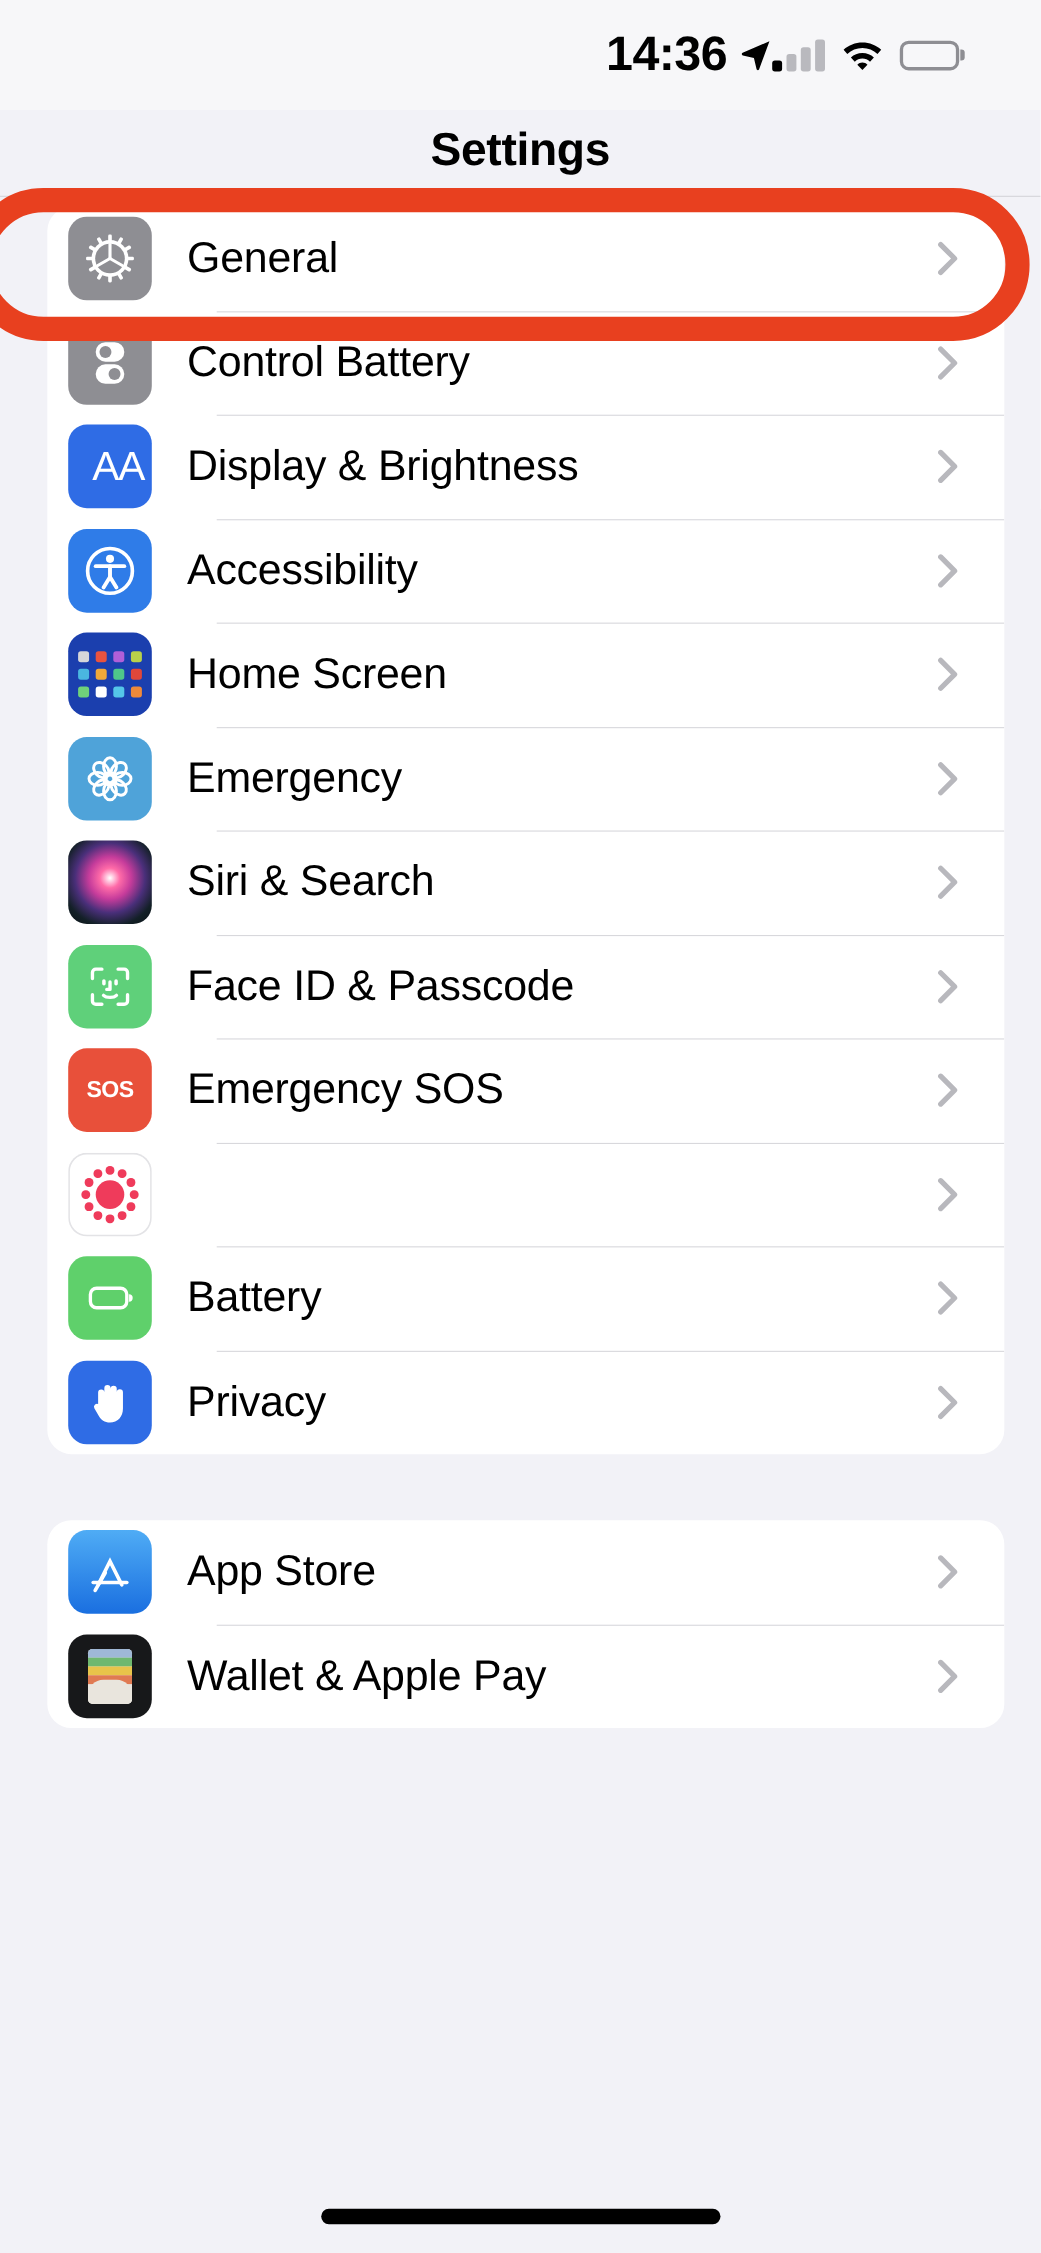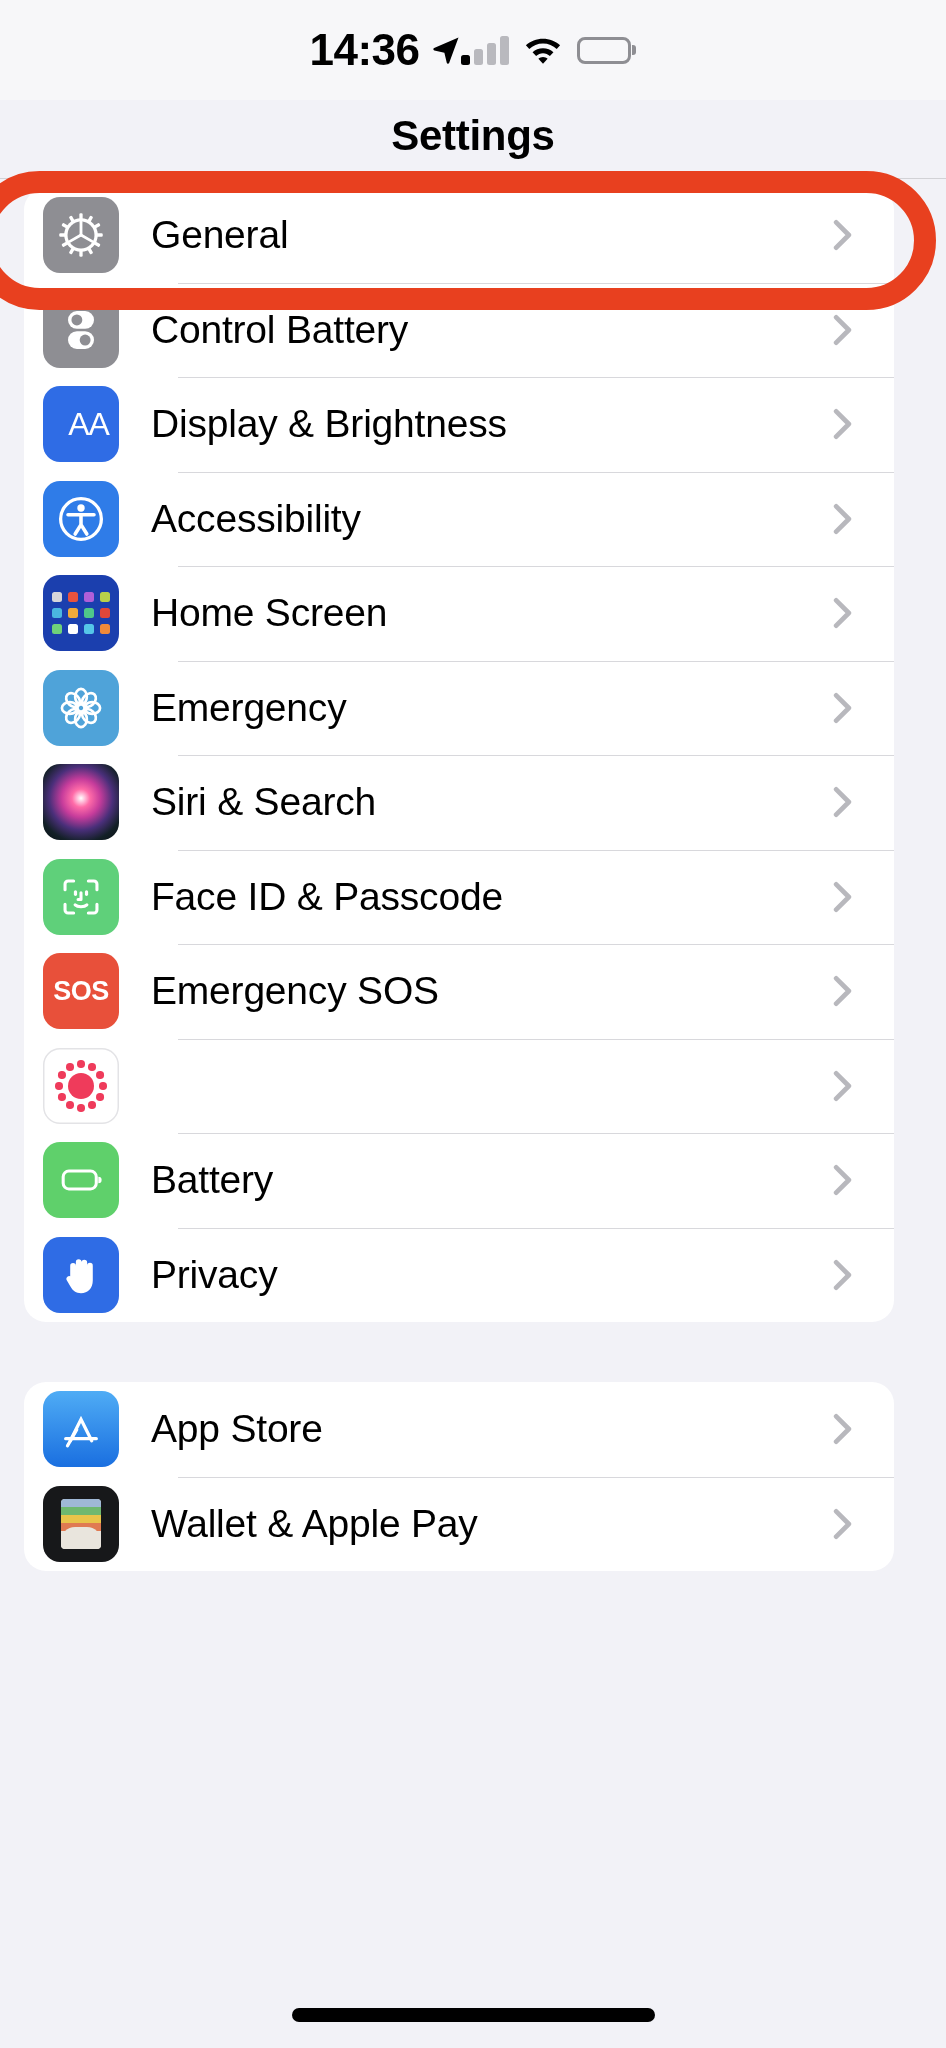"14:36" .status-bar { justify-content: center -> flex-end; padding: 0 46px 0 40px -> 0 74px 0 40px }
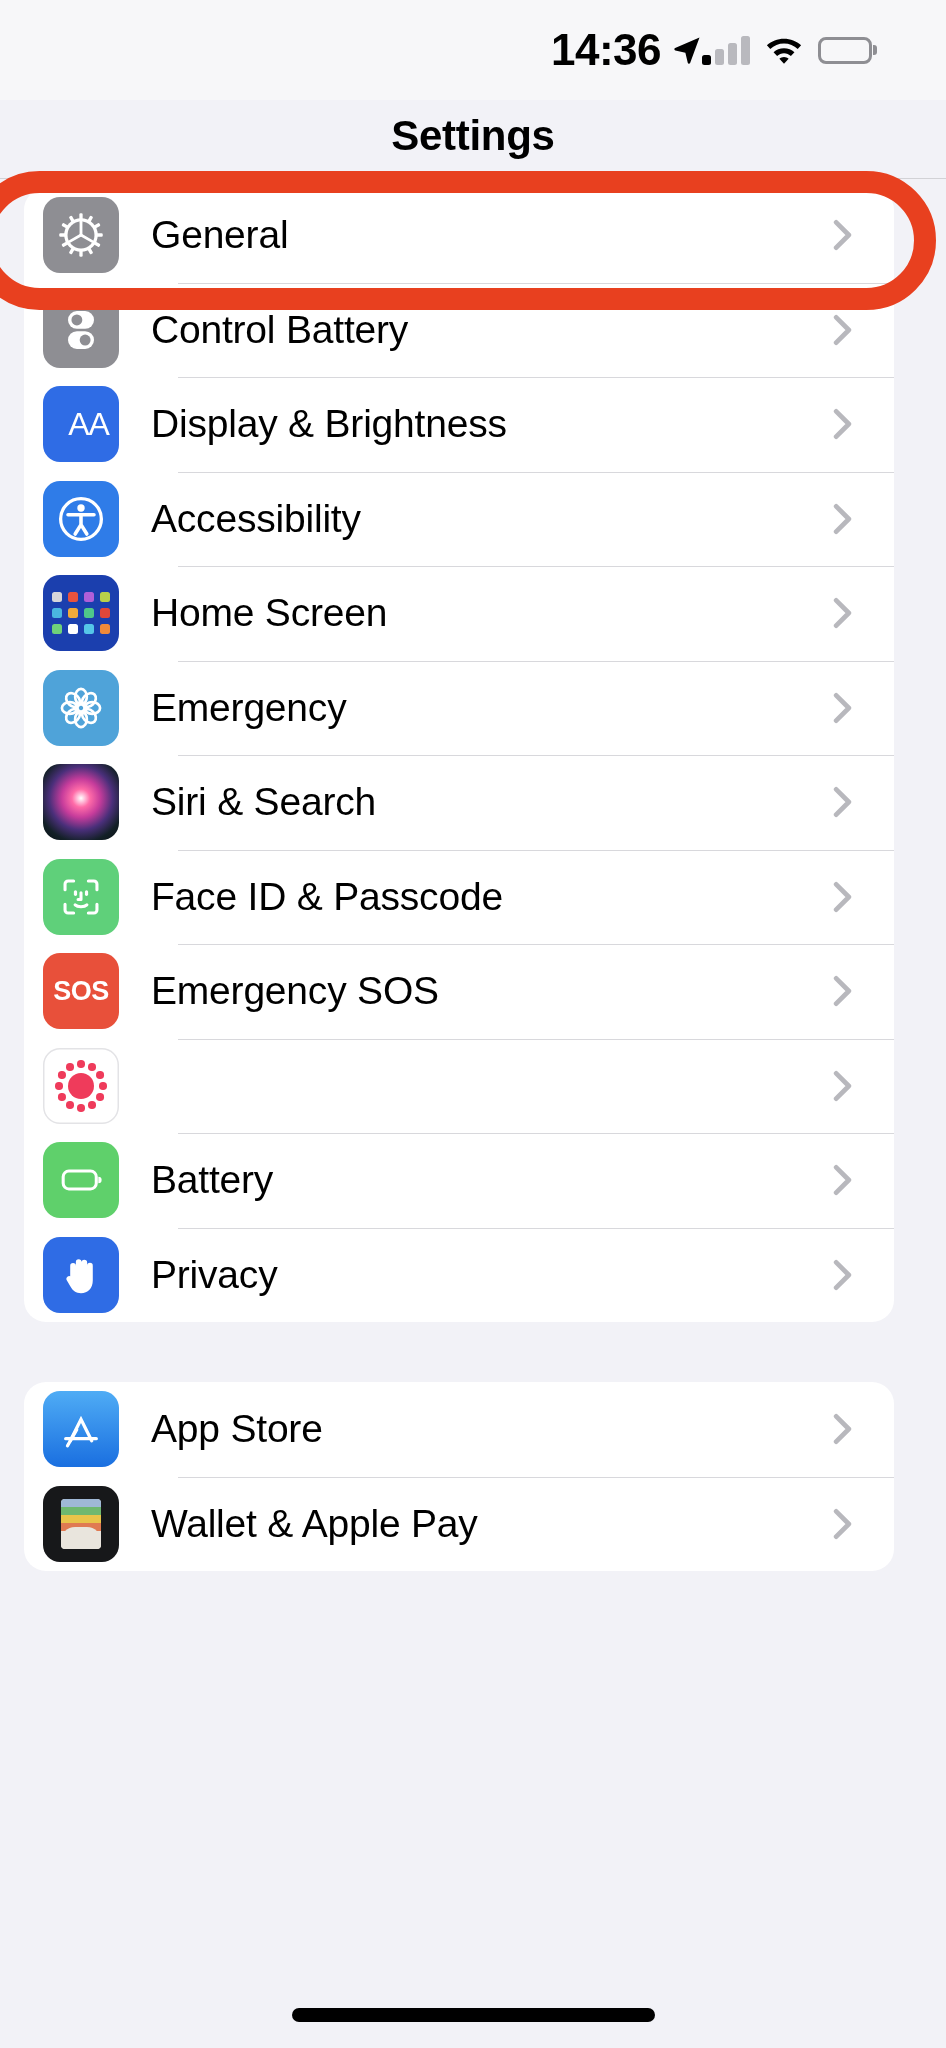"General" .card { left: 24px -> 43px }
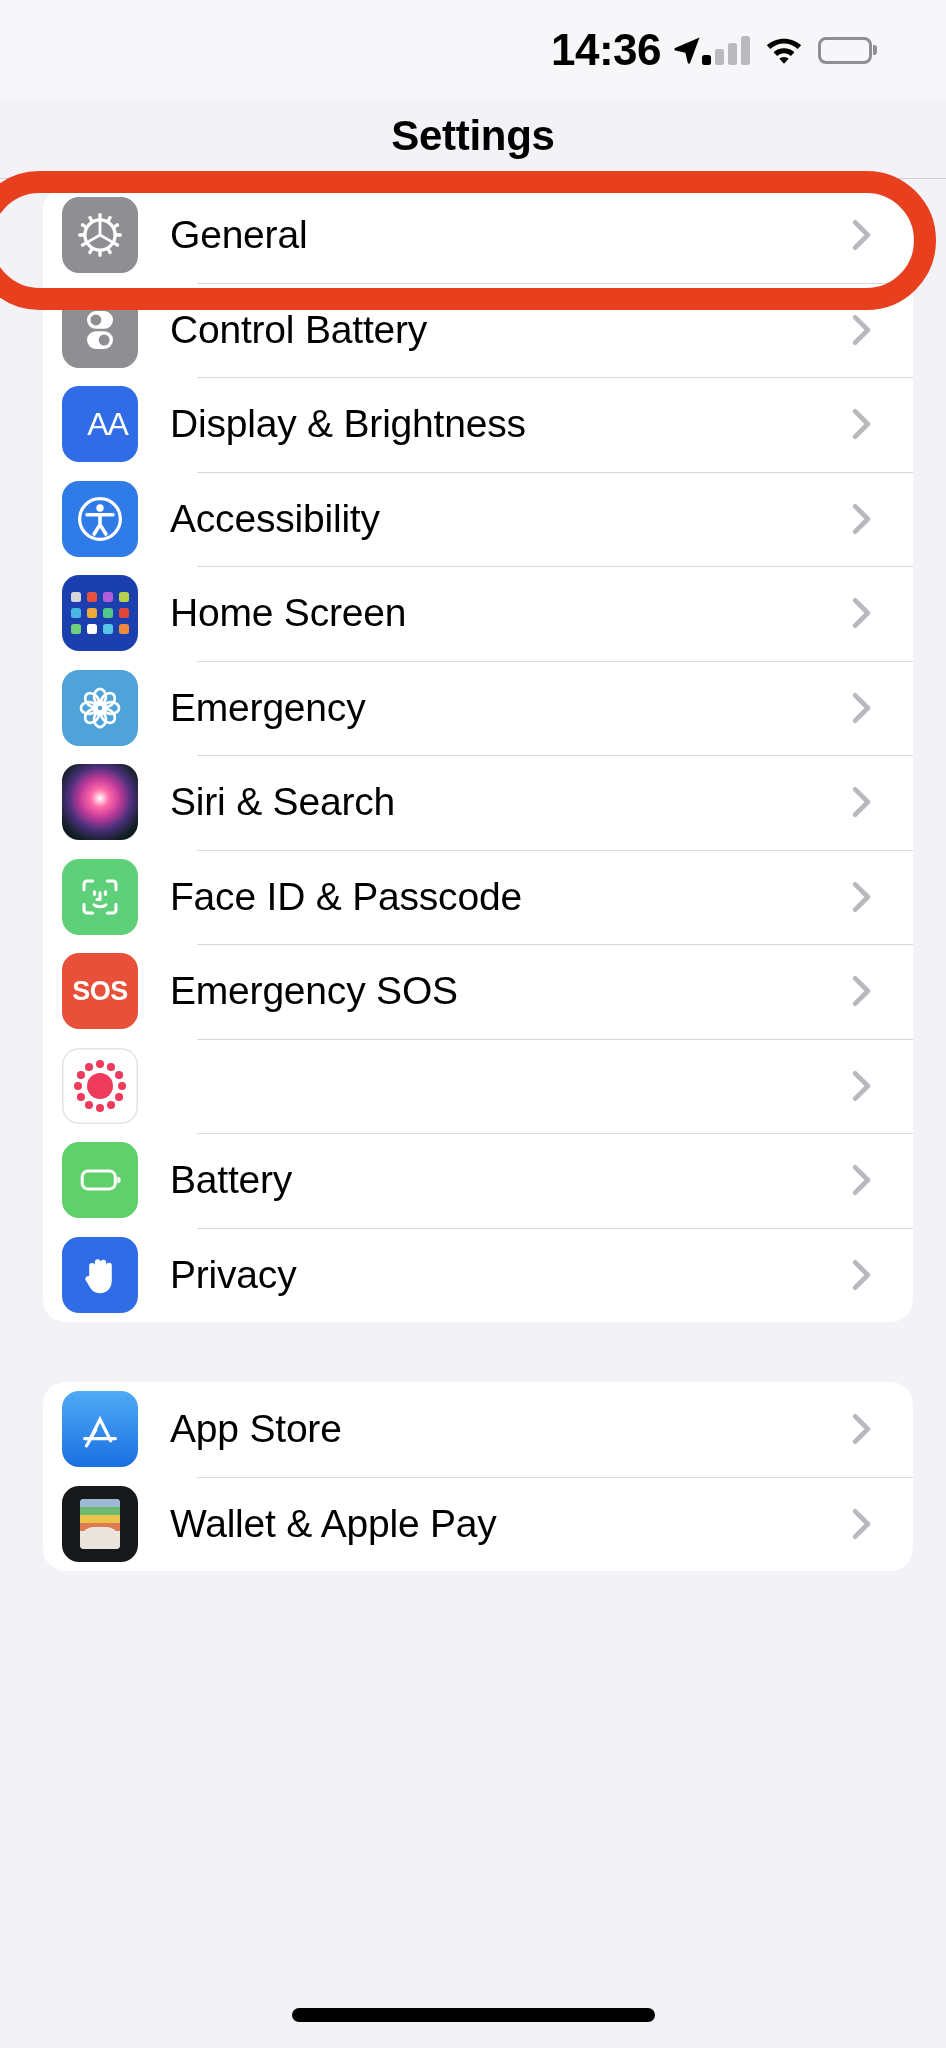"AA" .aa-text { font-size: 32px -> 37px }
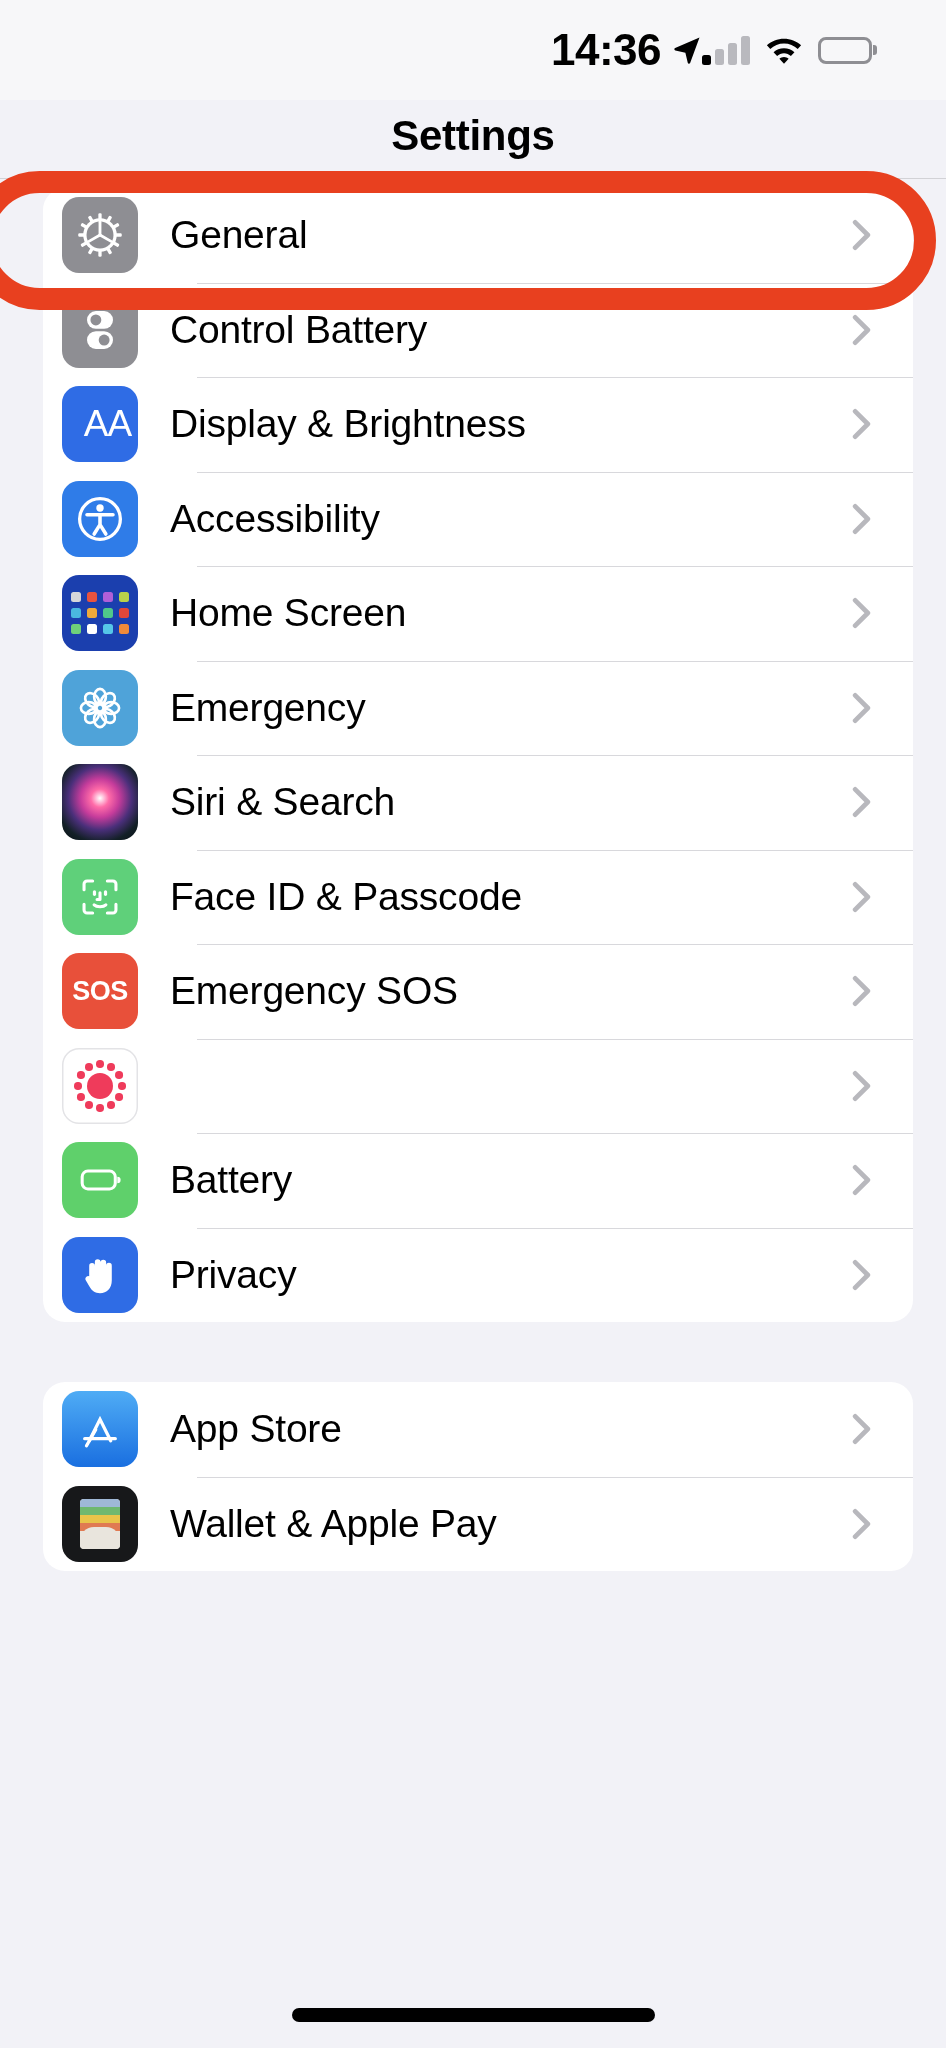"SOS" .sos-text { font-size: 27px -> 21px }
